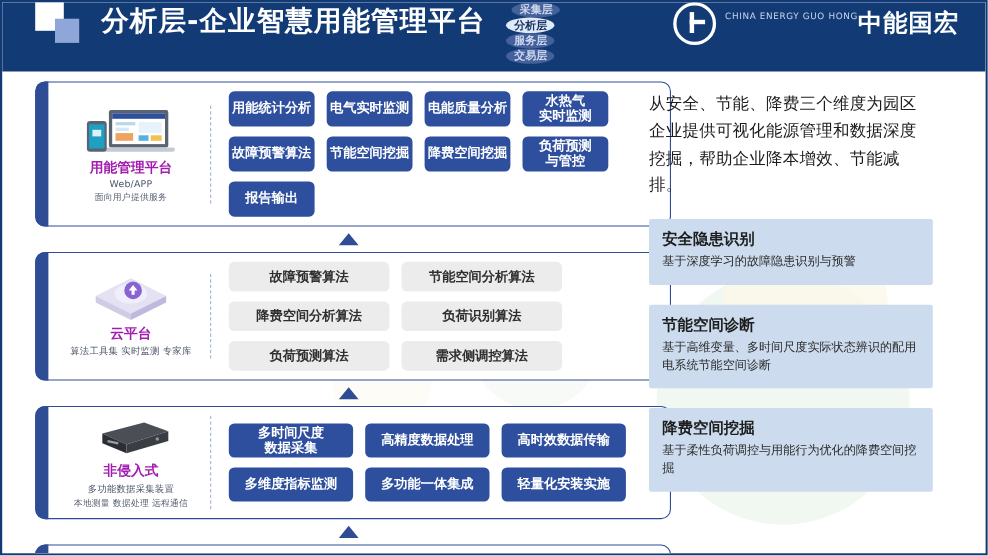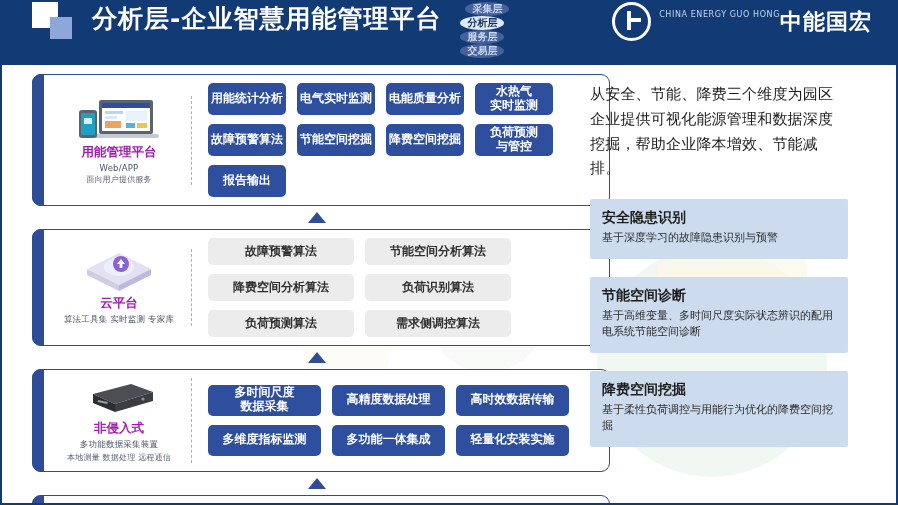"多时间尺度" .r3 .tag { font-family: Liberation Mono, monospace -> none }
